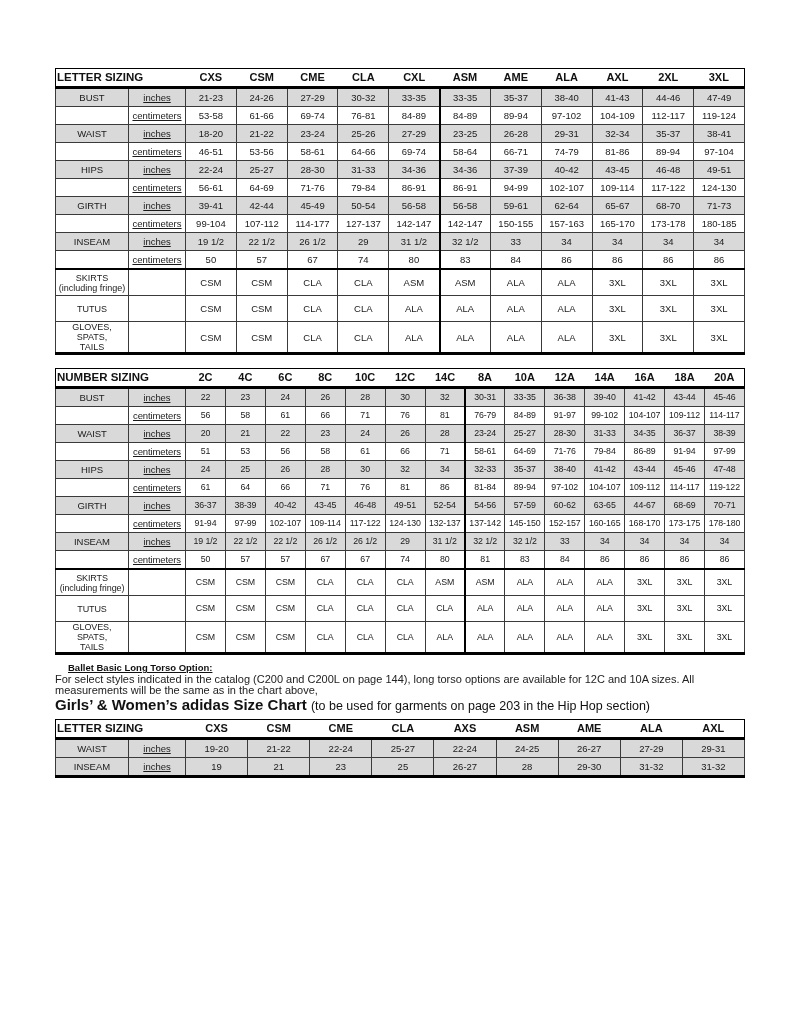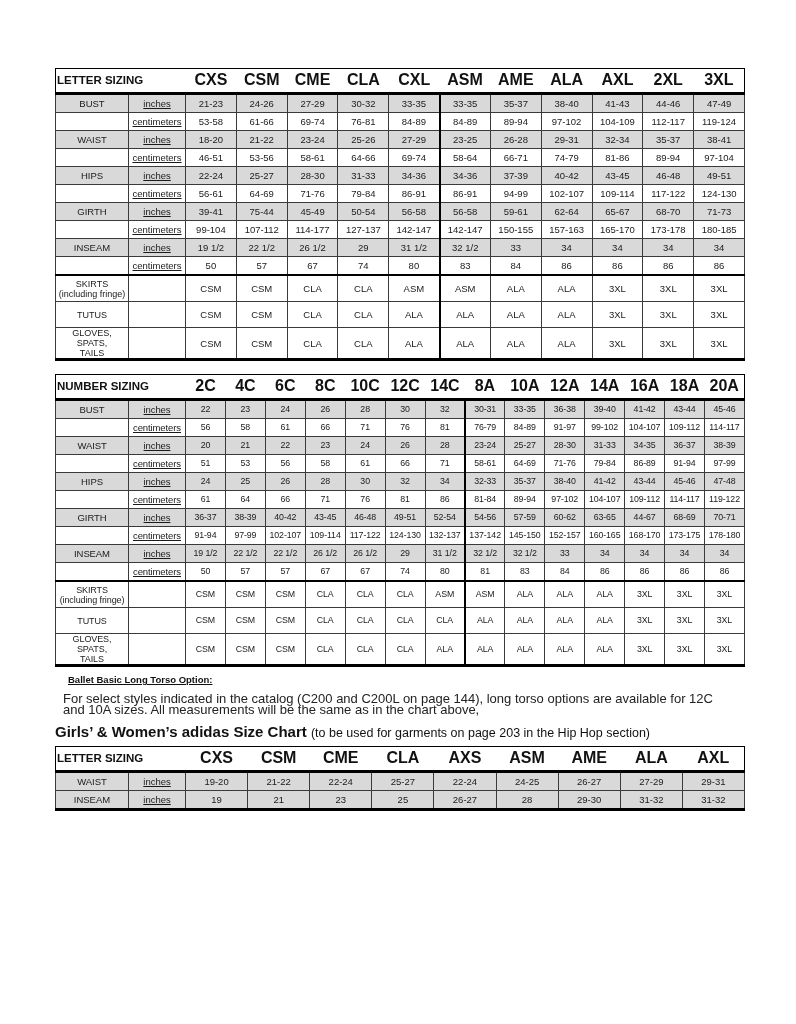"CXS" .sizes thead th { font-size: 16px -> 11px }
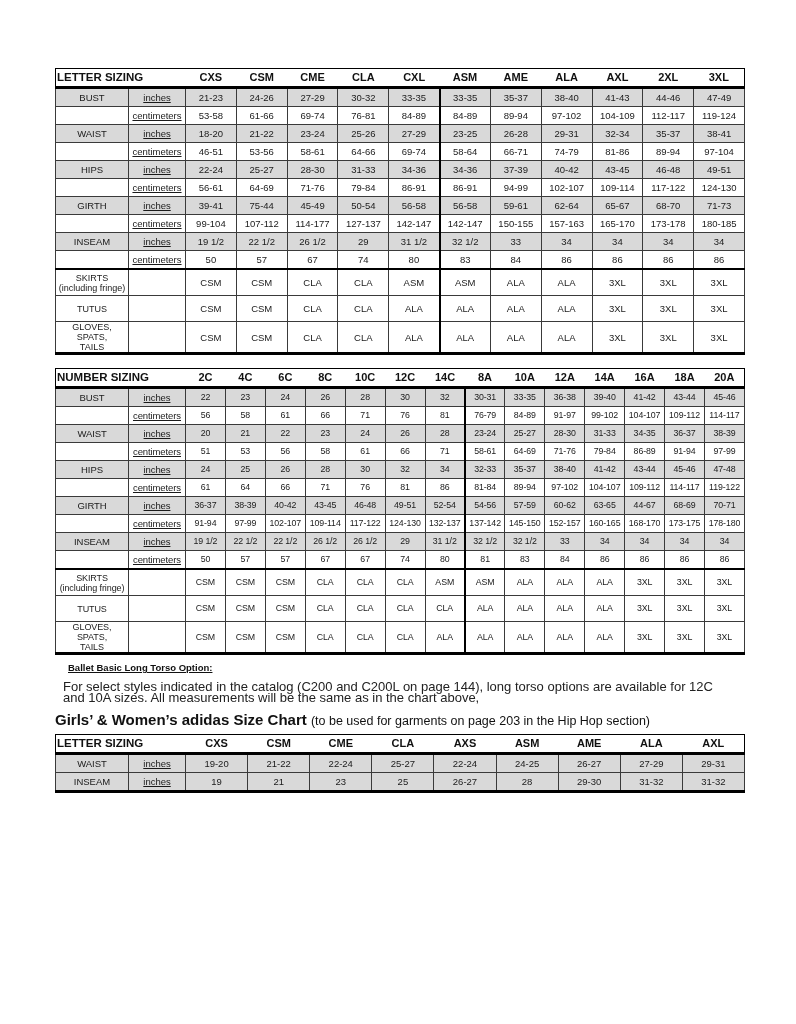"75-44" td.val { text: 75-44 -> 42-44 }
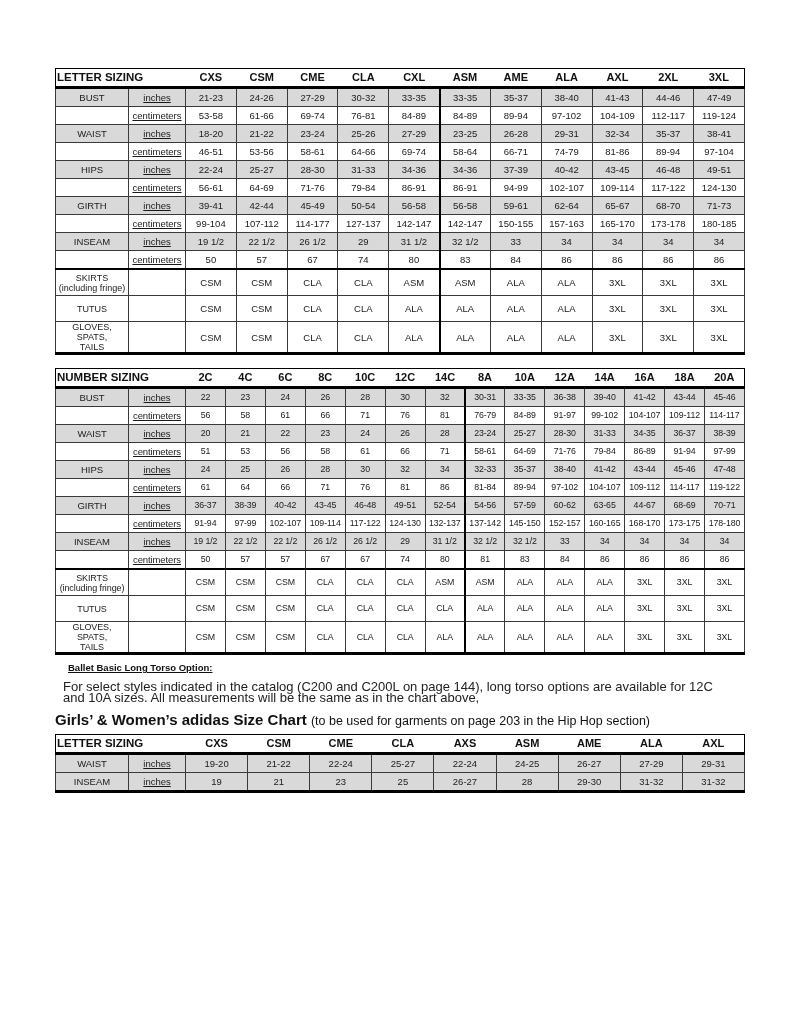"For select styles indicated in" .footnote .fn-body { font-size: 13px -> 11px; margin: 8px -> 0 }
